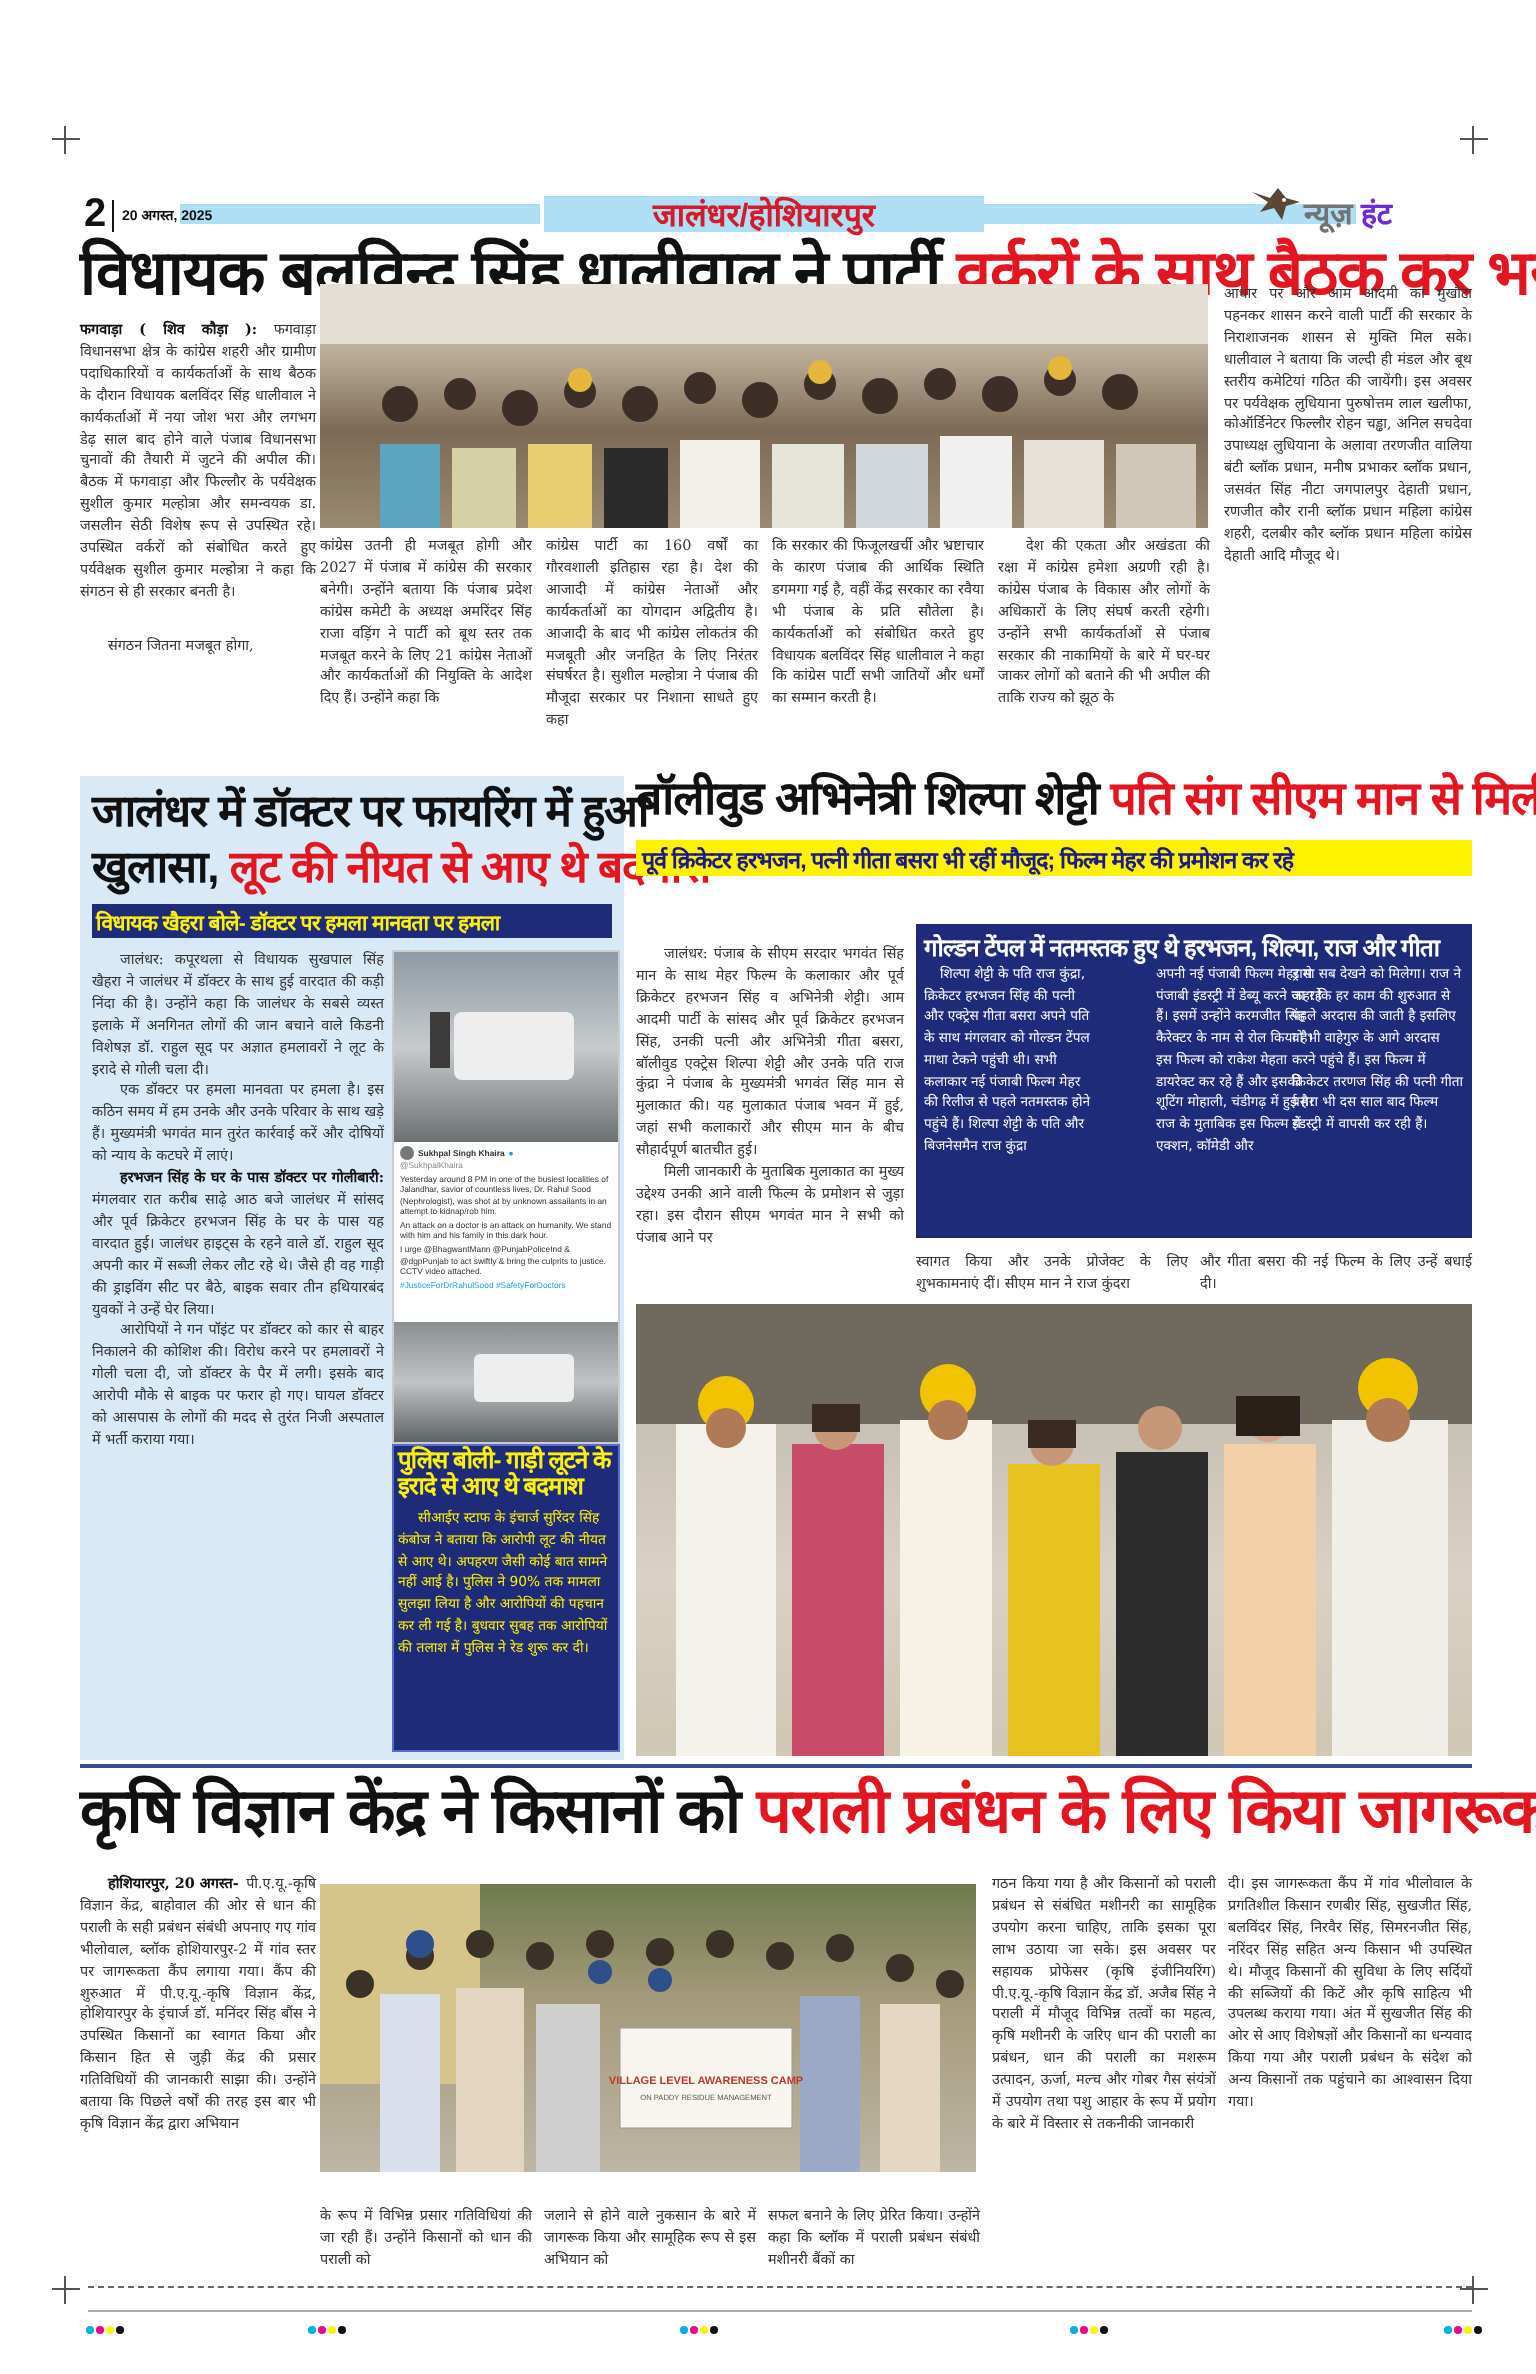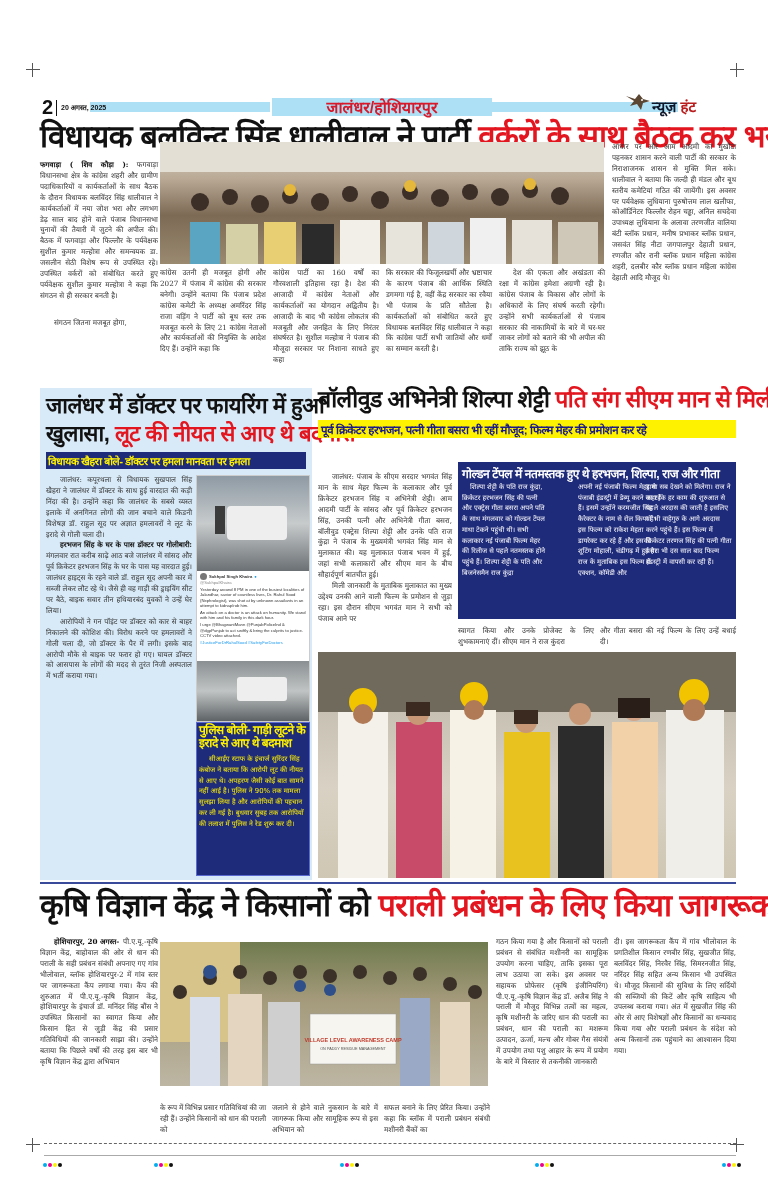"न्यूज़" span { color: #0f172a -> #737373 }
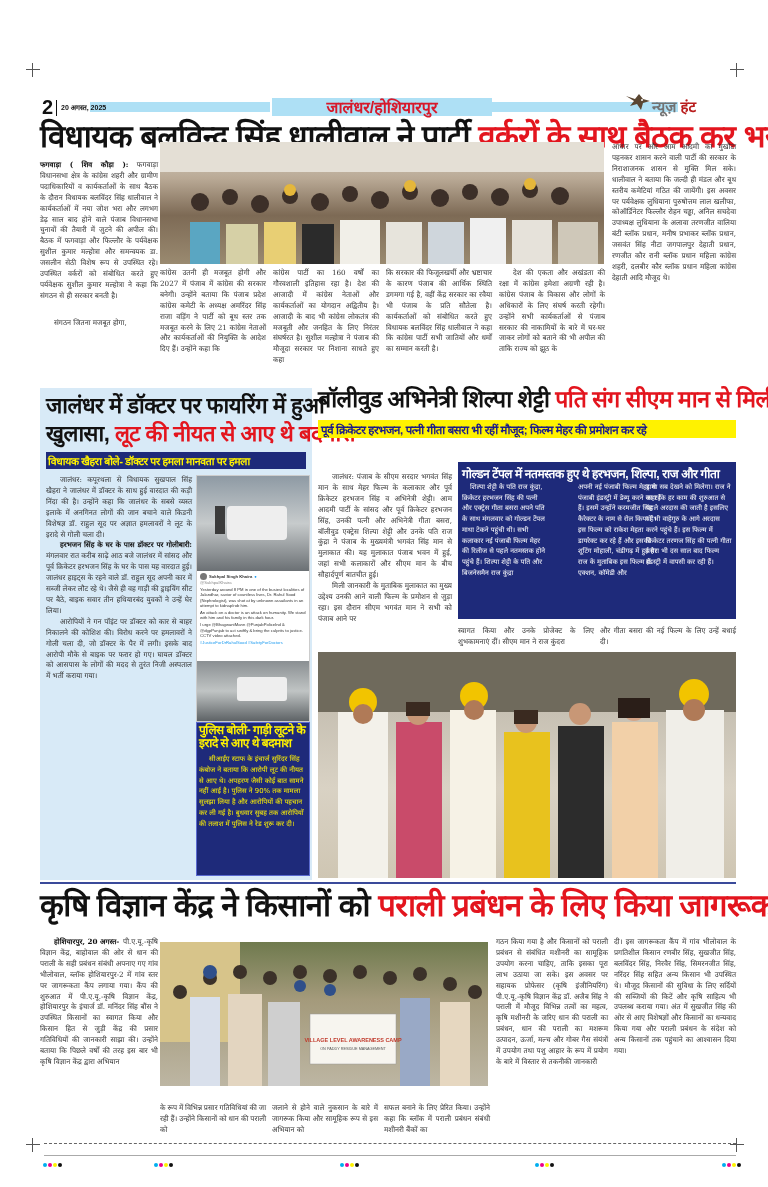"हंट" .logo-text span { color: #b91c1c -> #6d28d9 }
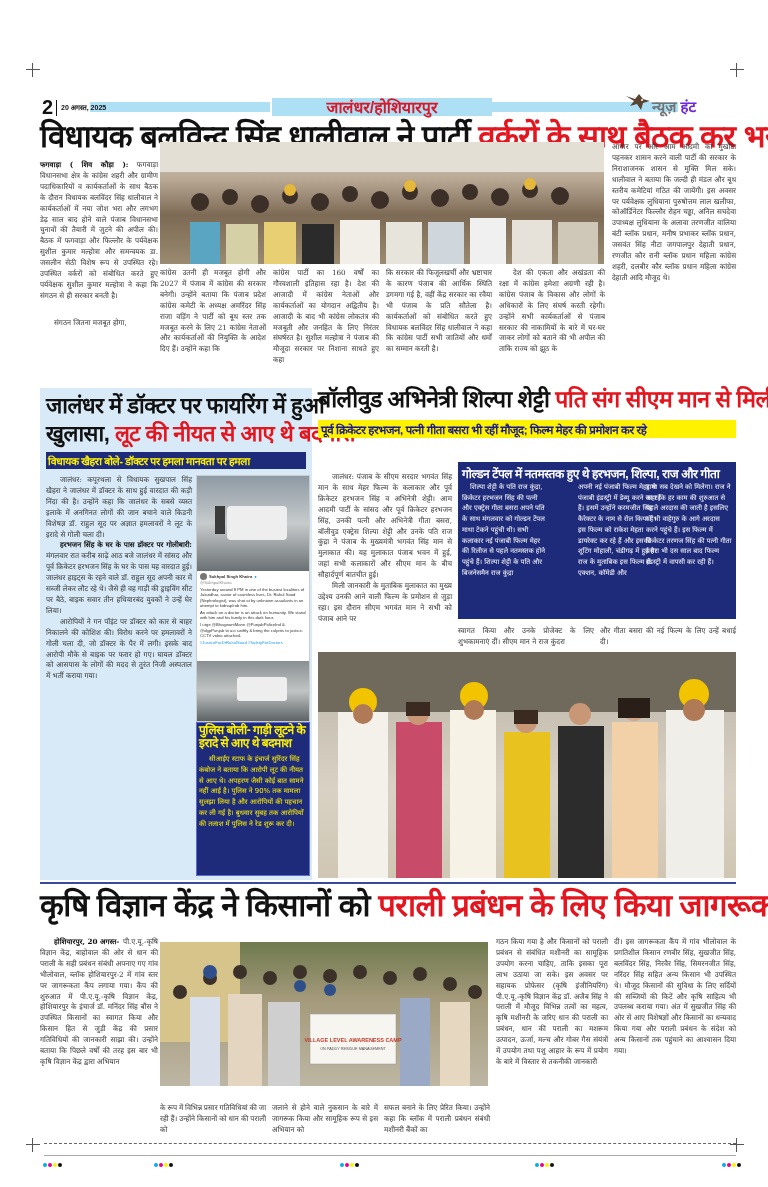"एक डॉक्टर पर हमला मानवता" div { html: none -> <div>एक डॉक्टर पर हमला मानवता पर हमला है। इस कठिन समय में हम उनके और उनके परिवार के साथ खड़े हैं। मुख्यमंत्री भगवंत मान तुरंत कार्रवाई करें और दोषियों को न्याय के कटघरे में लाएं।</div> }
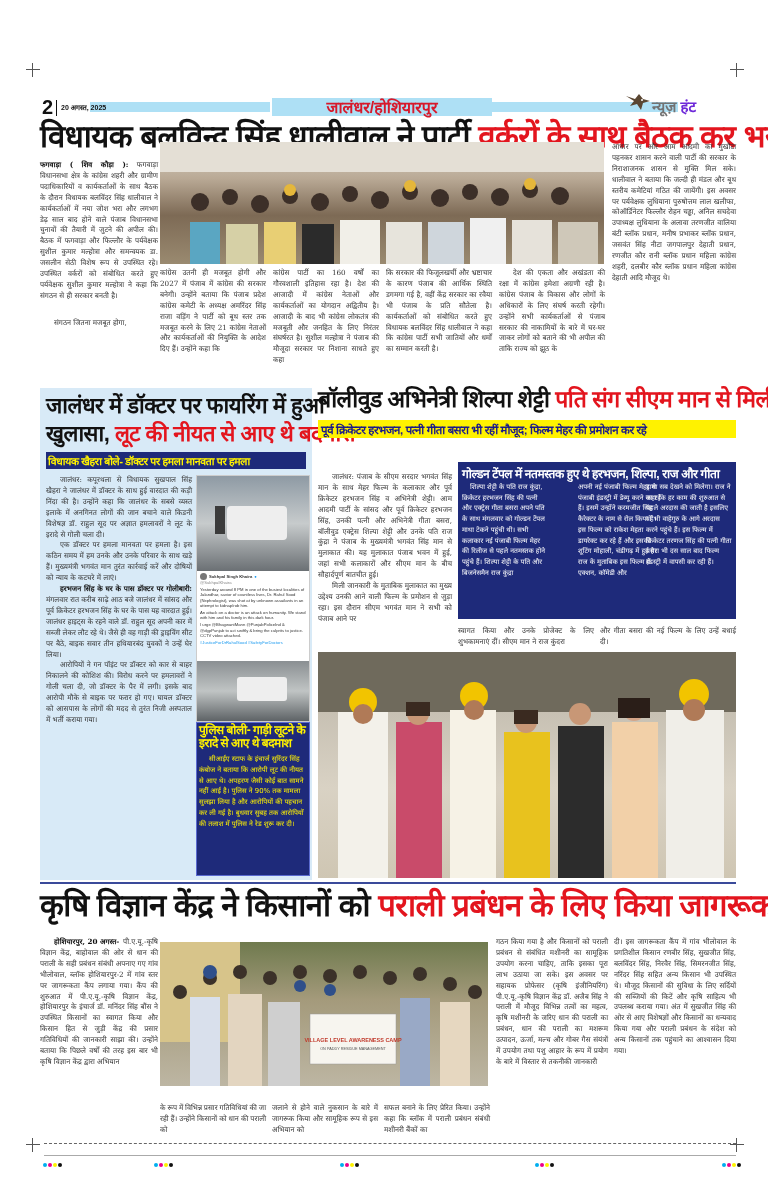"हरभजन सिंह के घर के" div { font-family: Liberation Serif, serif -> none }
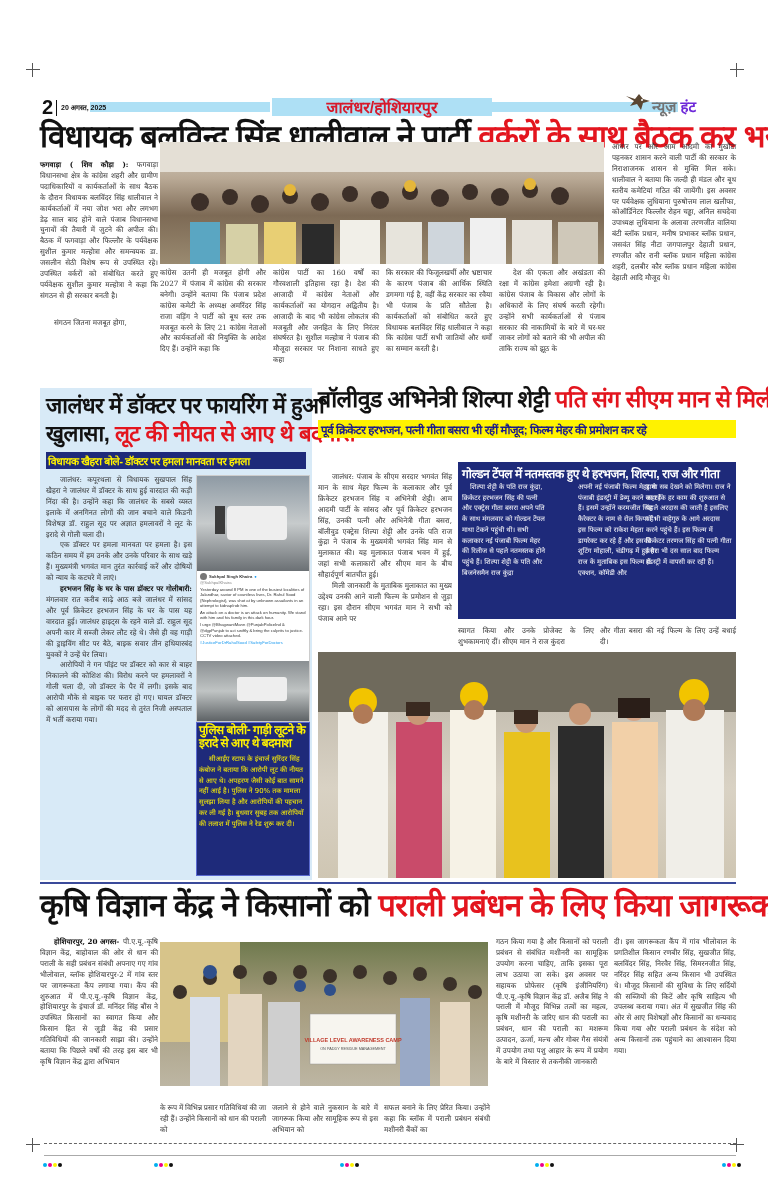"के रूप में विभिन्न प्रसार" div.abs { font-family: Liberation Serif, serif -> none }
